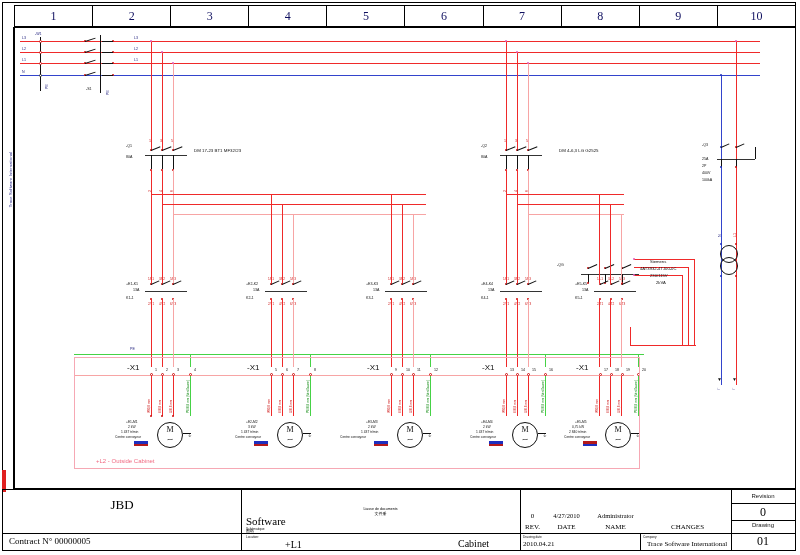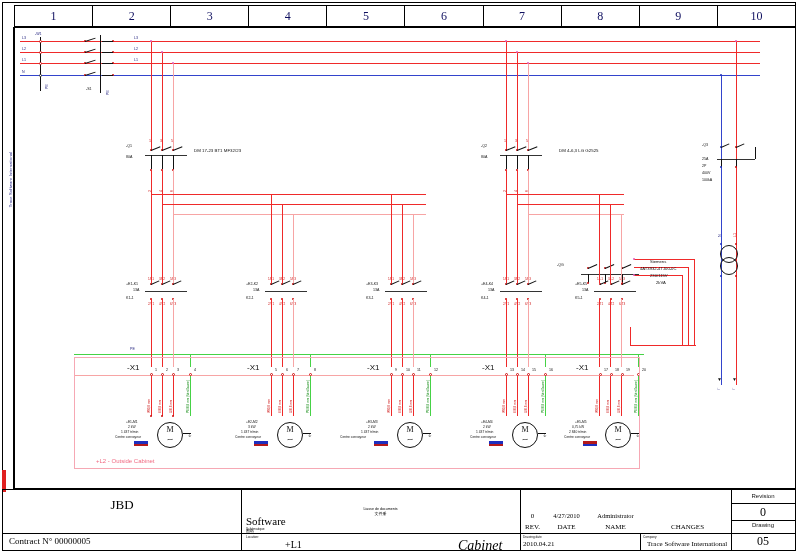"Cabinet" div.tb-txt { font-size: 14px -> 10px; font-style: italic -> none }
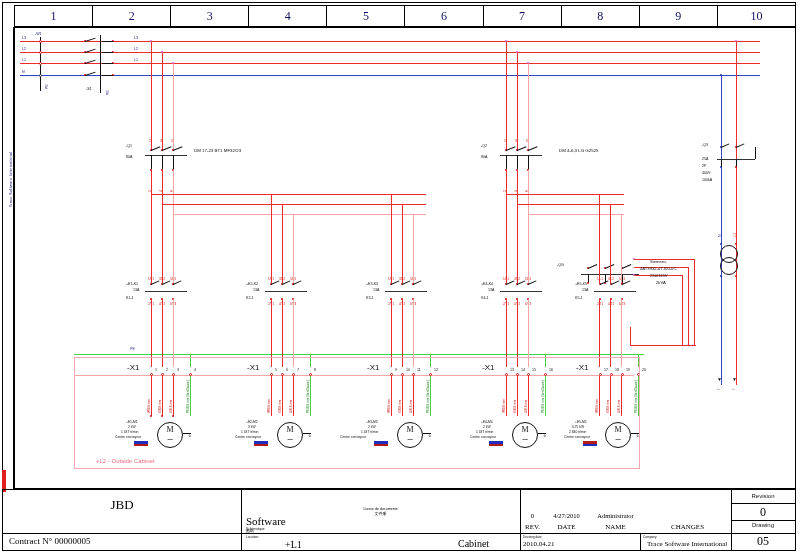"05" div.tb-txt { text: 05 -> 01 }
